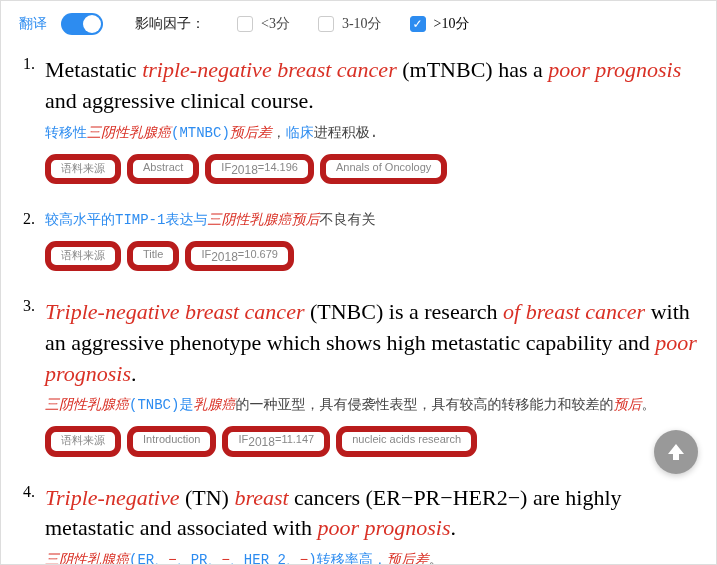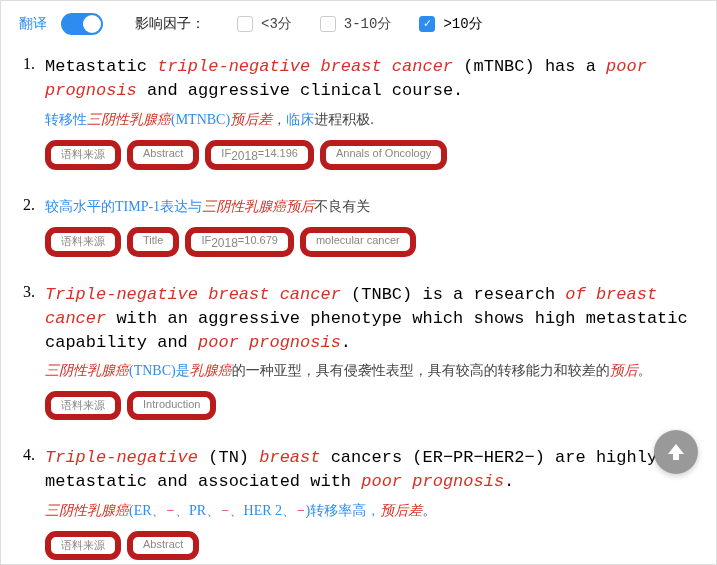"翻译" .topbar { font-family: Liberation Mono, monospace -> Liberation Serif, serif }
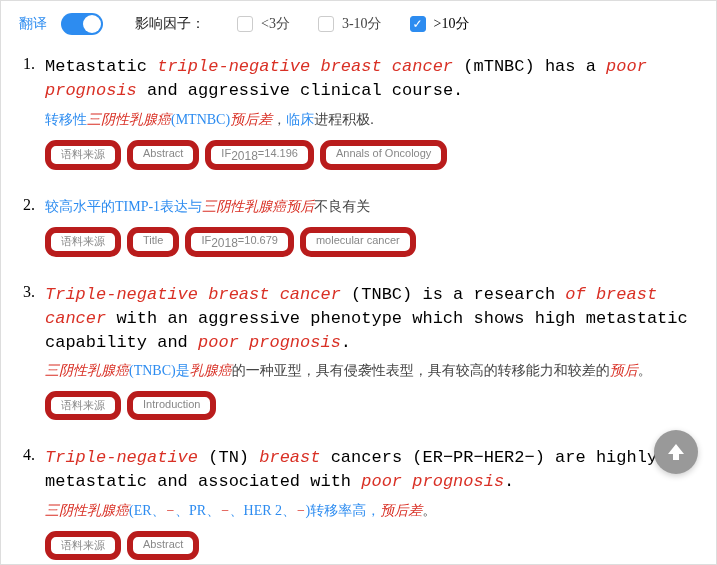"Metastatic triple-negative breast cancer" .english { font-family: Liberation Mono, monospace -> Liberation Serif, serif; font-size: 17px -> 22px }
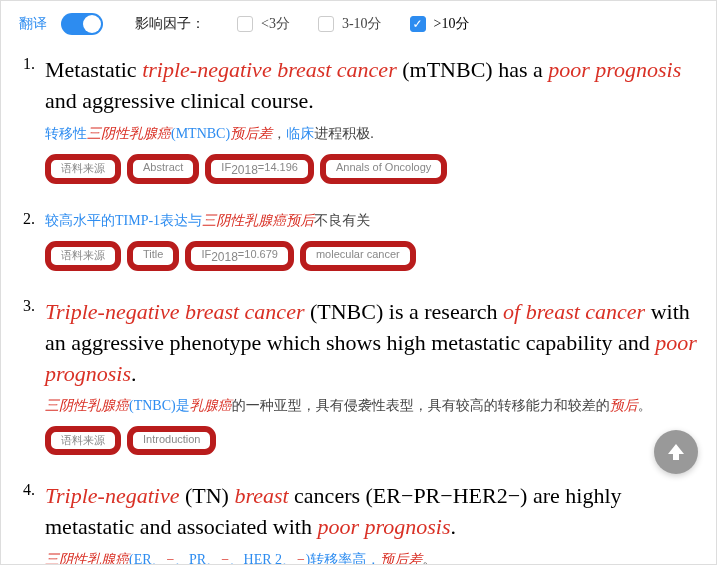"转移性三阴性乳腺癌(MTNBC)预后差，临床进程积极." .chinese { font-family: Liberation Serif, serif -> Liberation Mono, monospace }
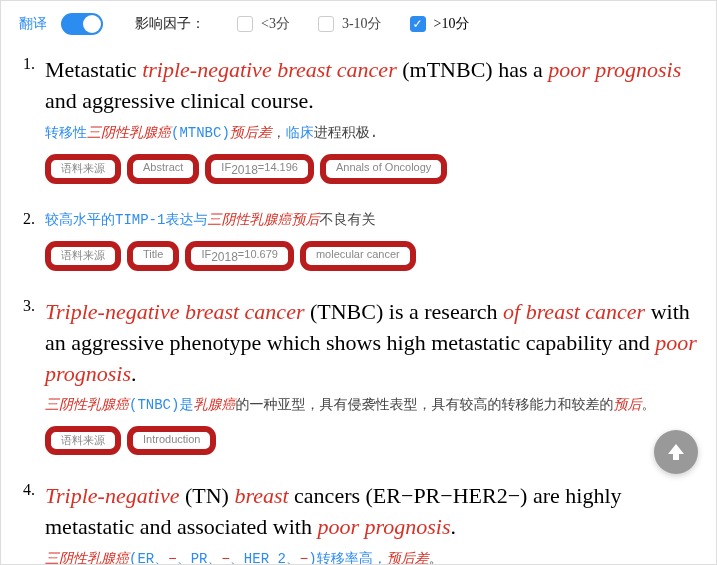"molecular cancer" span.tag { html: <span>molecular cancer</span> -> none }
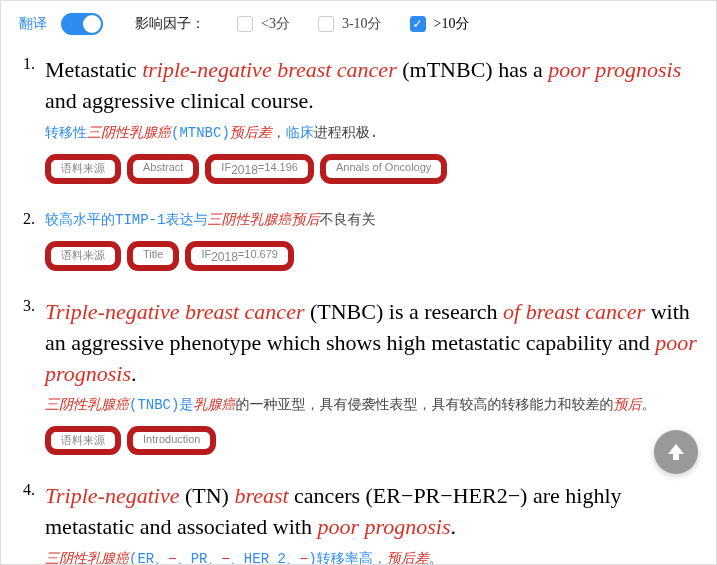"IF2018=11.147" span.tag { html: none -> <span>IF<span>2018</span>=11.147</span> }
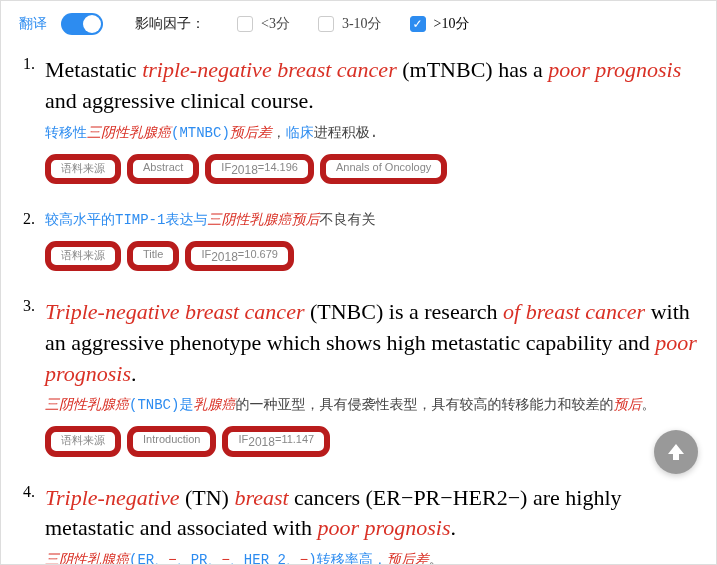"nucleic acids research" span.tag { html: none -> <span>nucleic acids research</span> }
